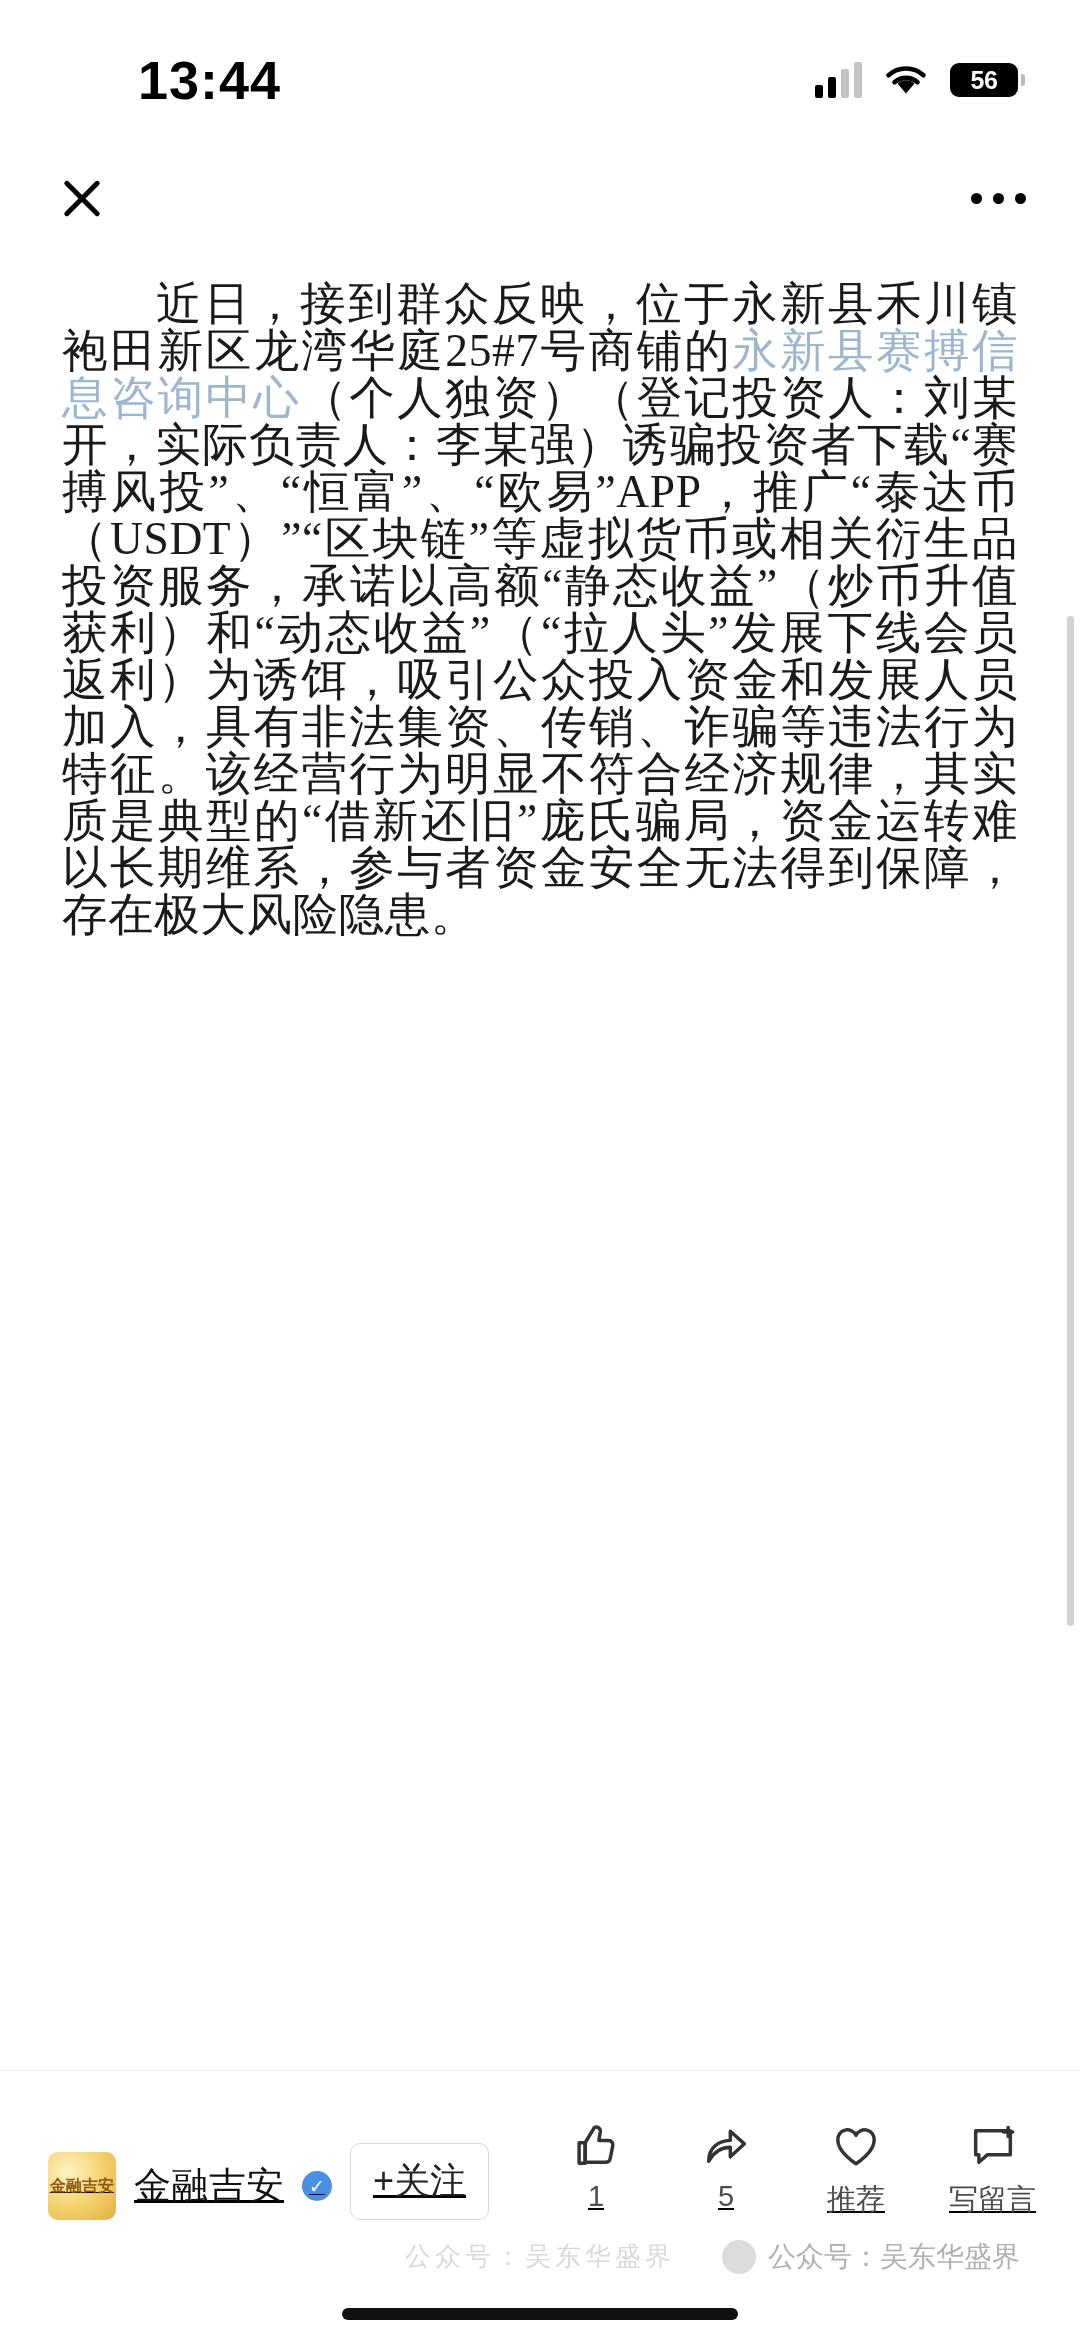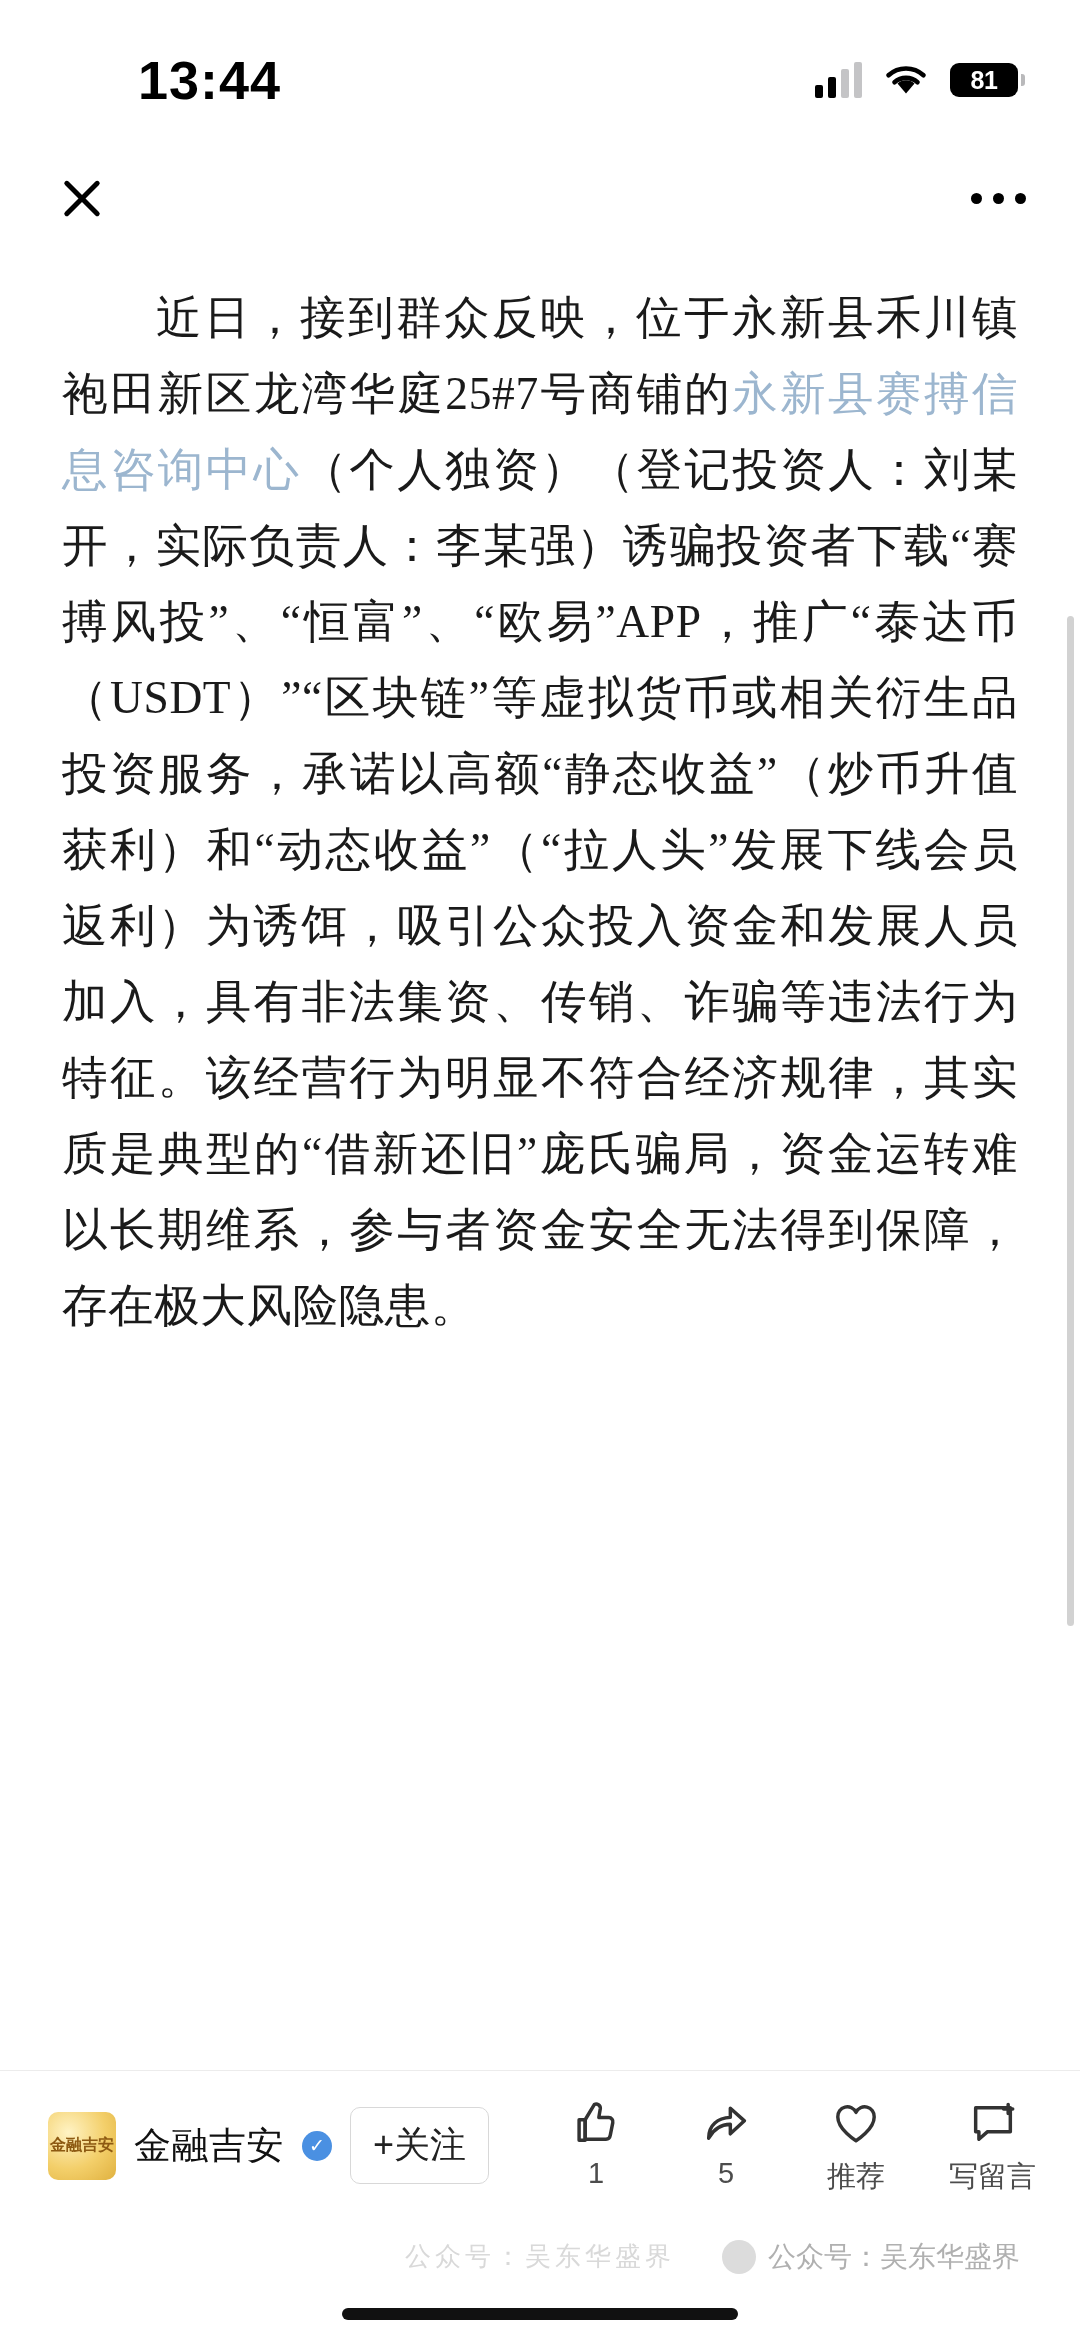"81" span { text: 81 -> 56 }
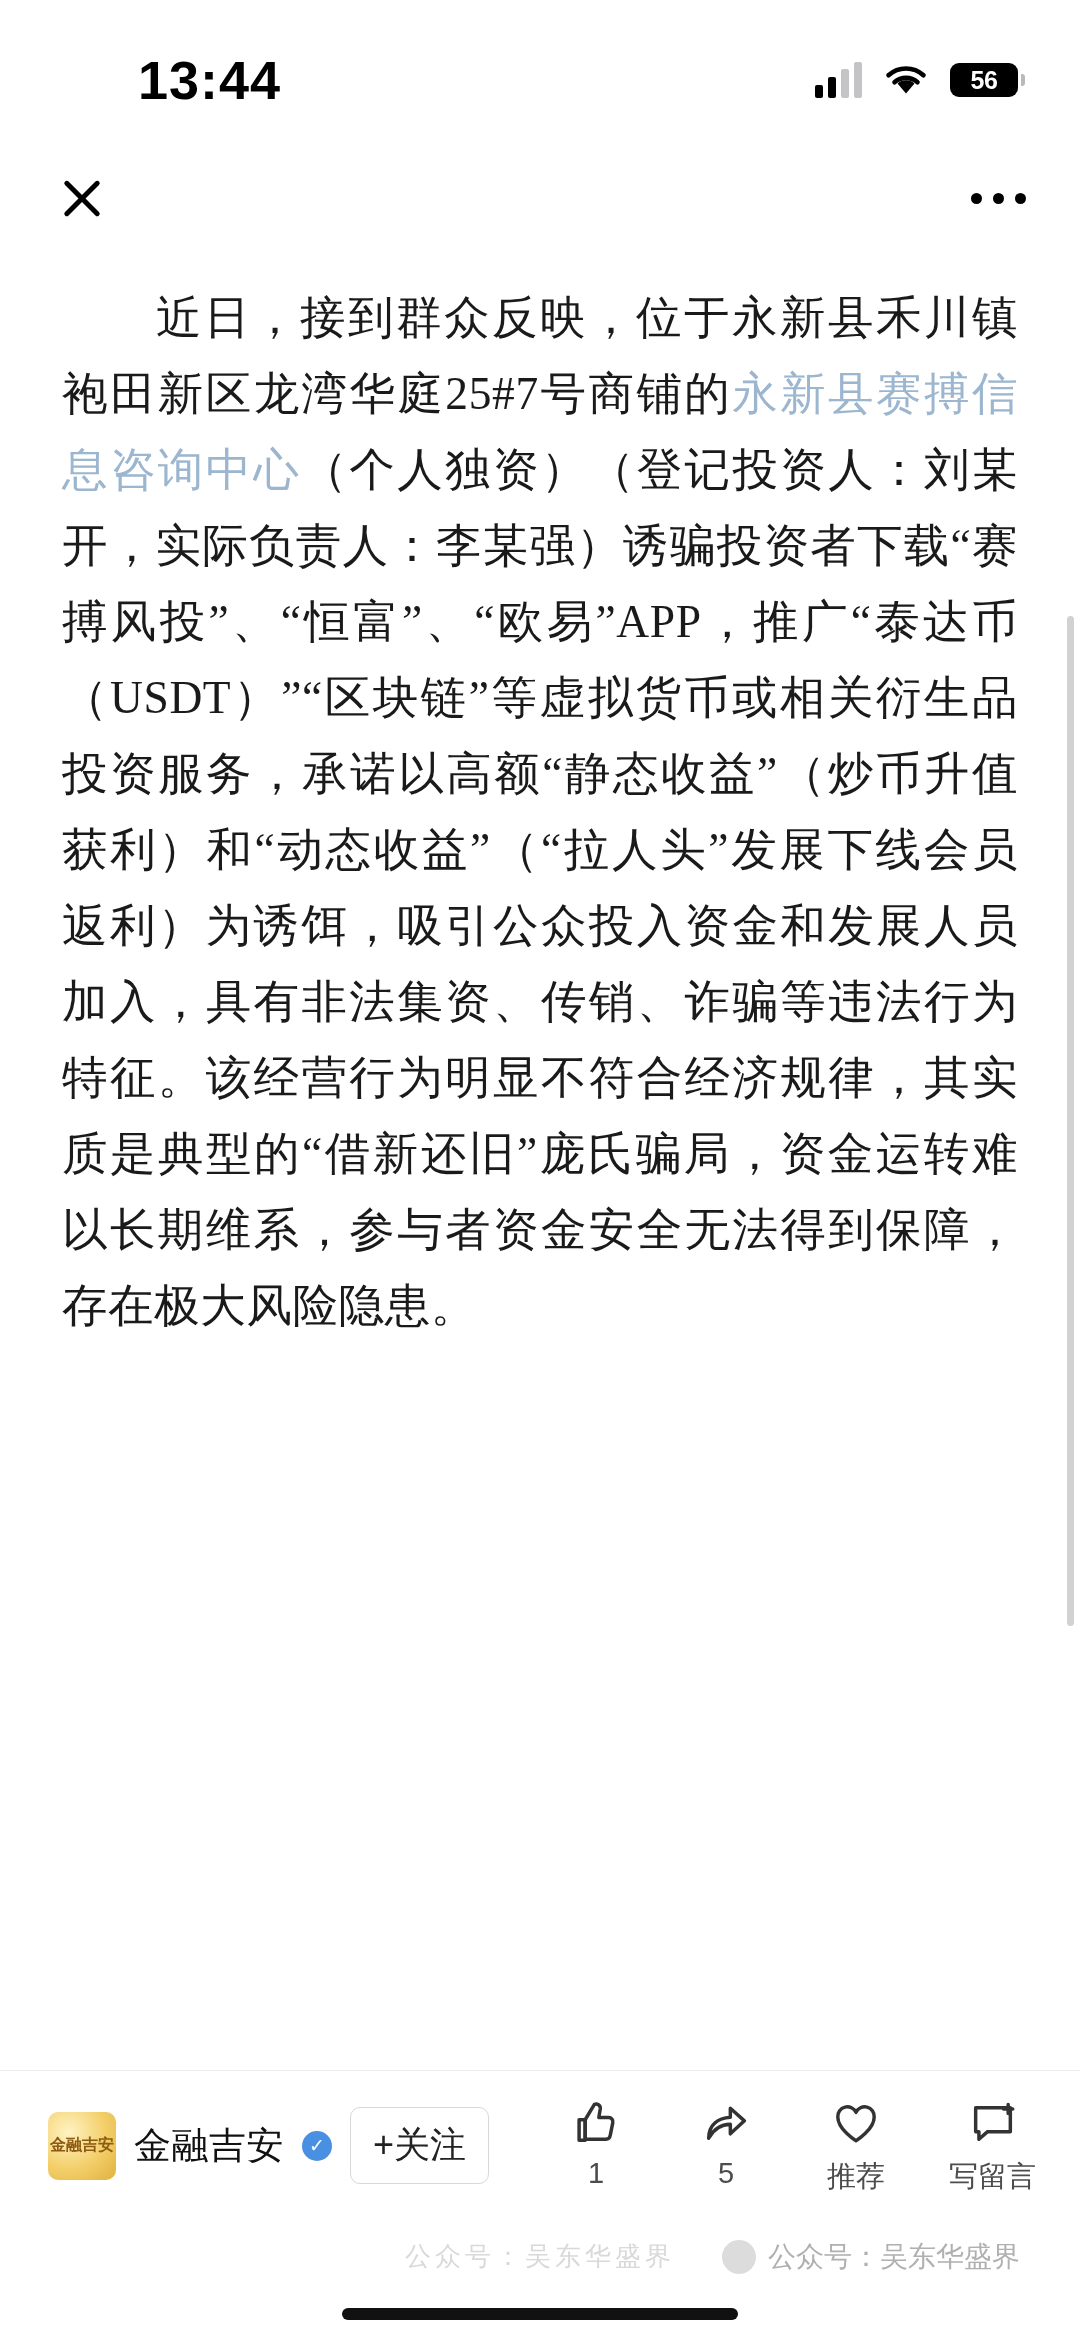"近日，接到群众反映，位于永新县禾川镇袍田新区龙湾华庭25#7号商铺的永新县赛搏信" .para { line-height: 76px -> 47px }
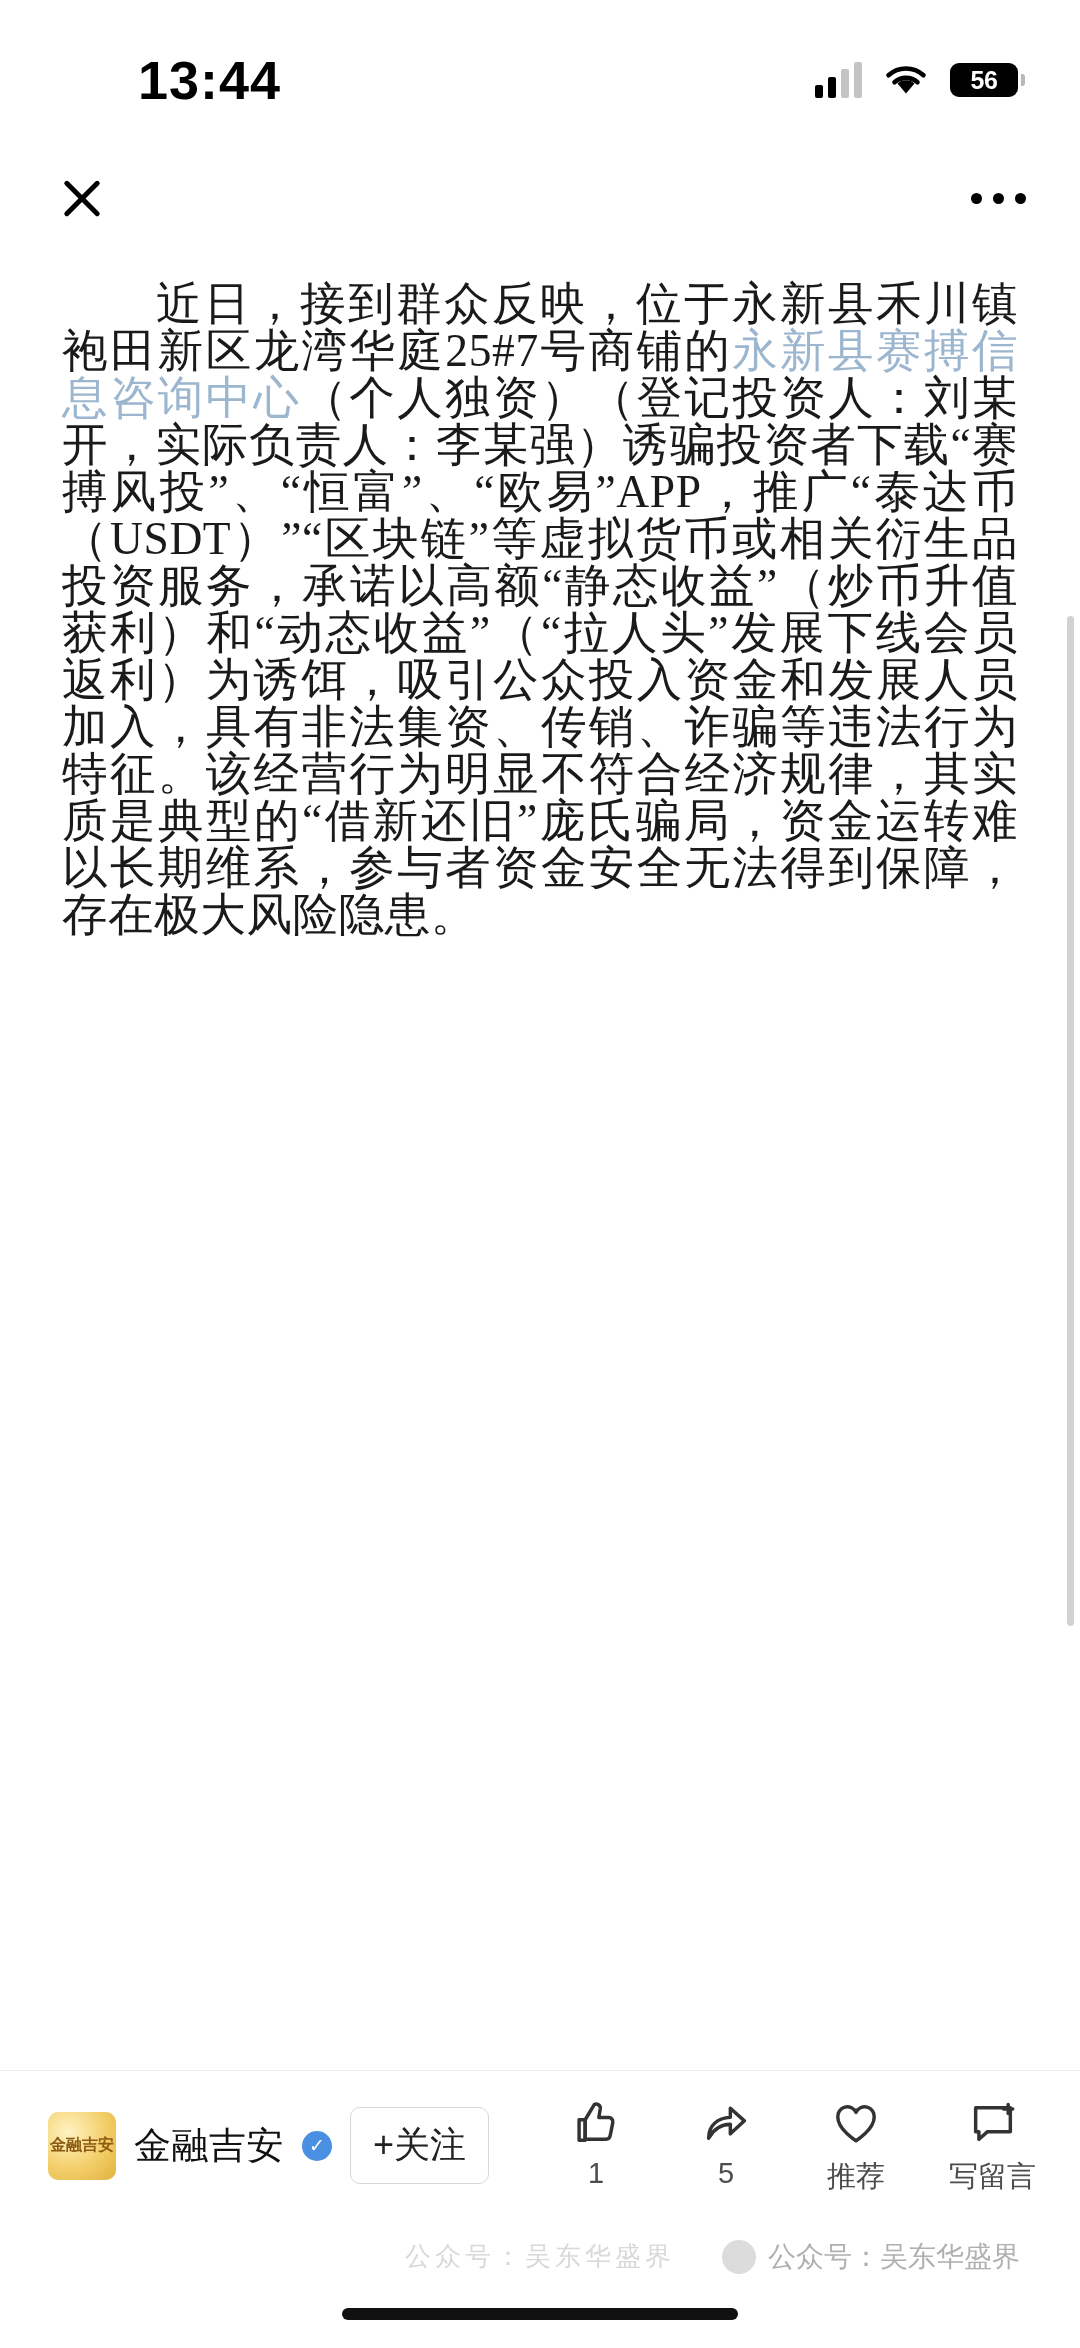"金融吉安" .action-bar { align-items: center -> flex-end; text-decoration: none -> underline }
